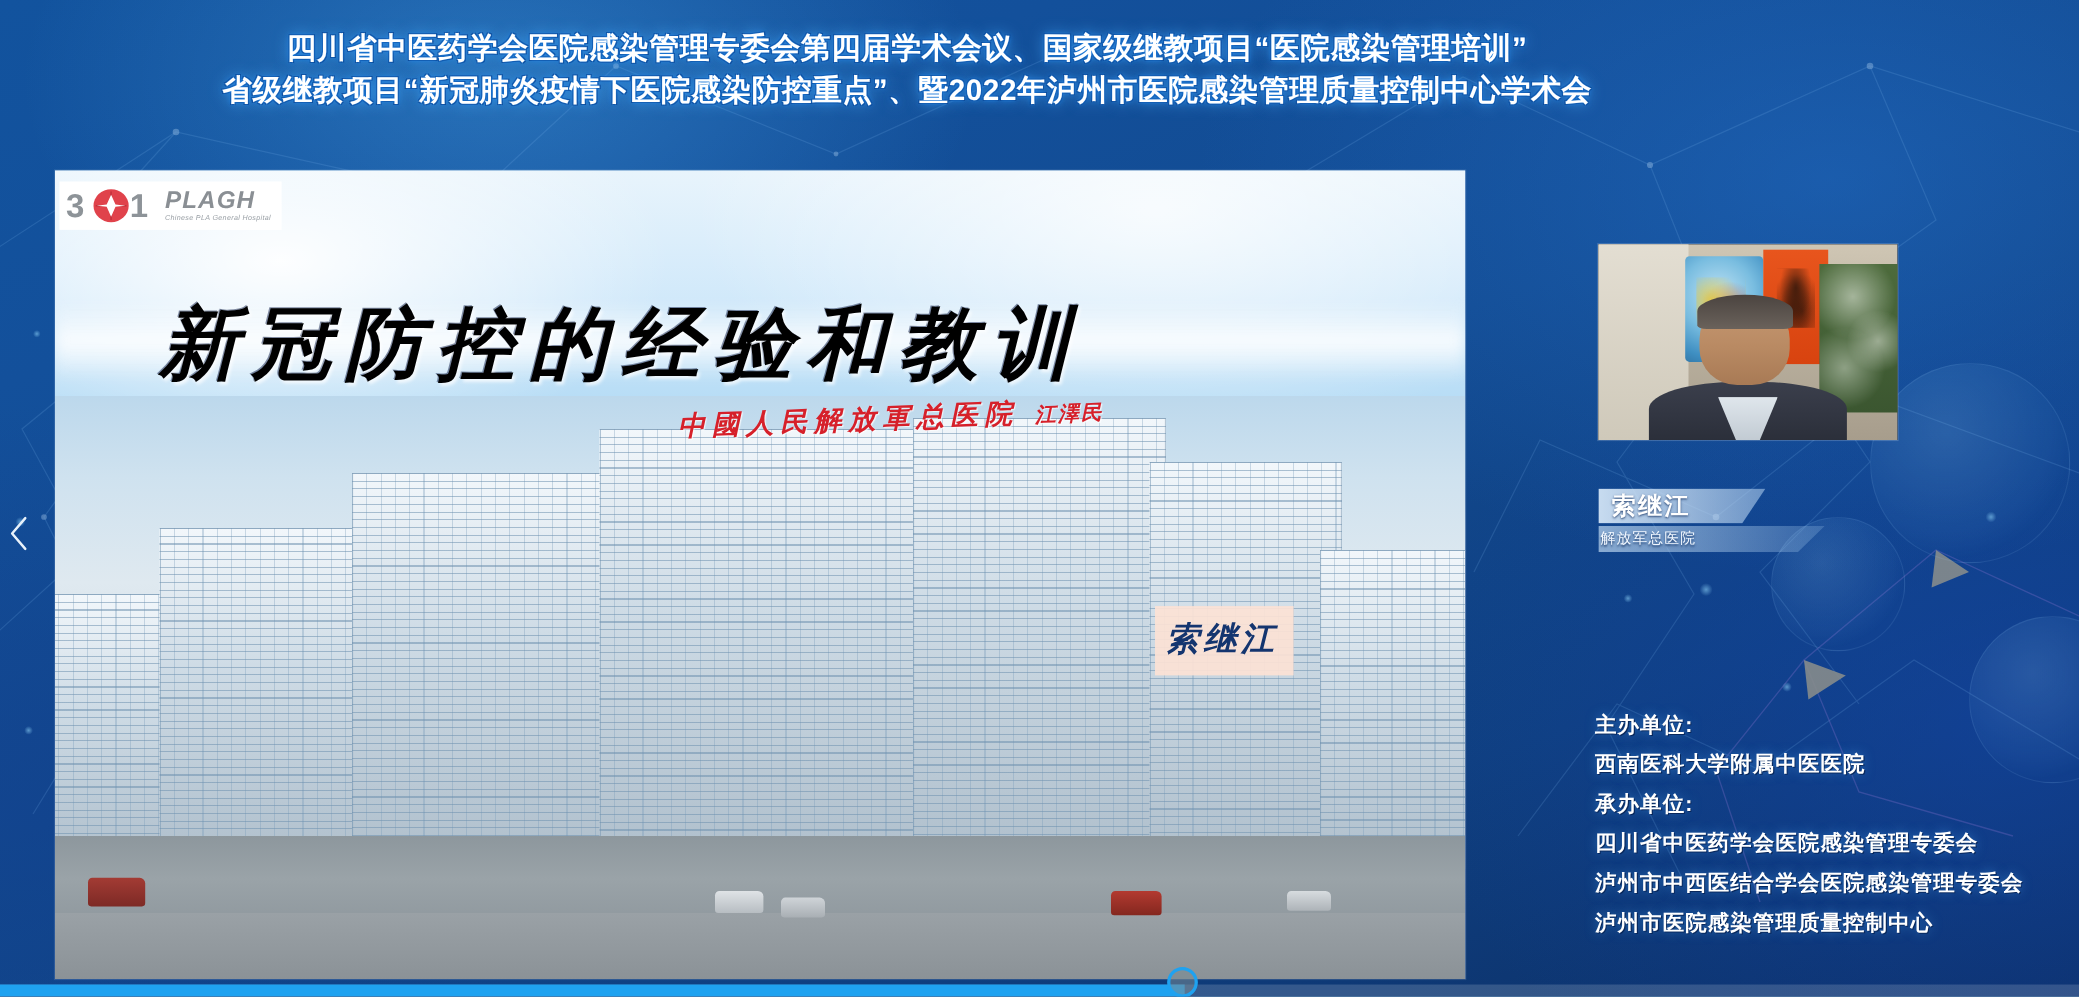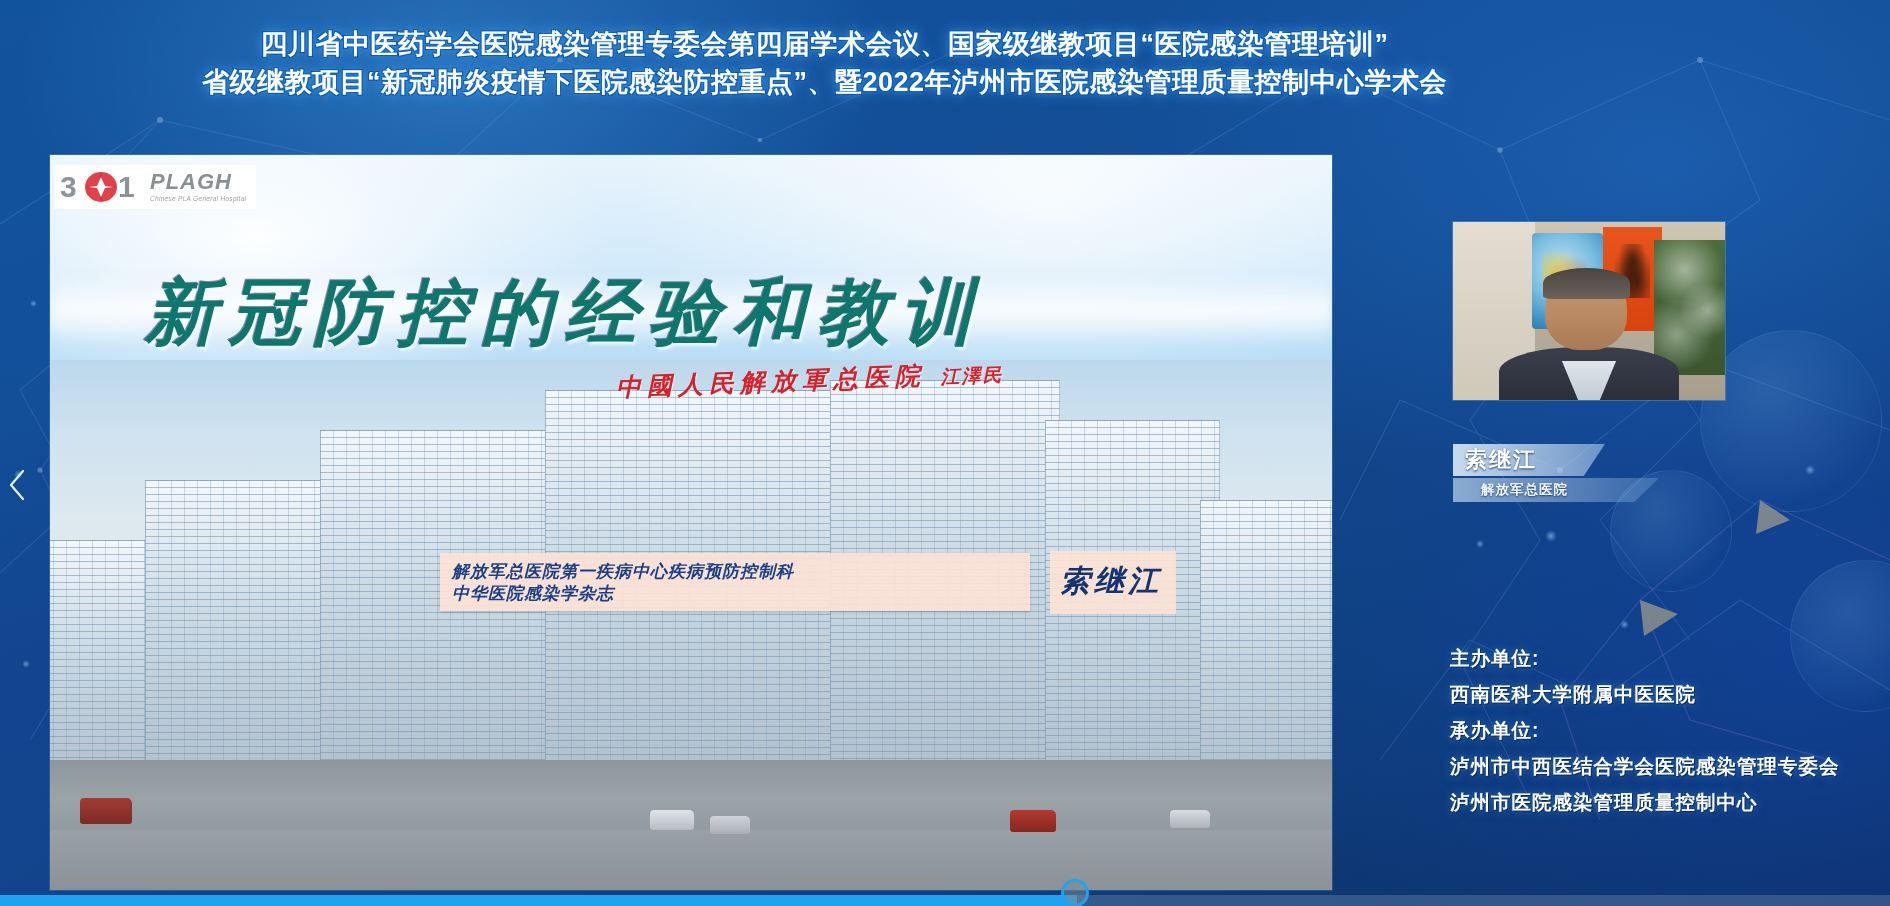"新冠防控的经验和教训" .cal-title { color: #0f766e -> #000000 }
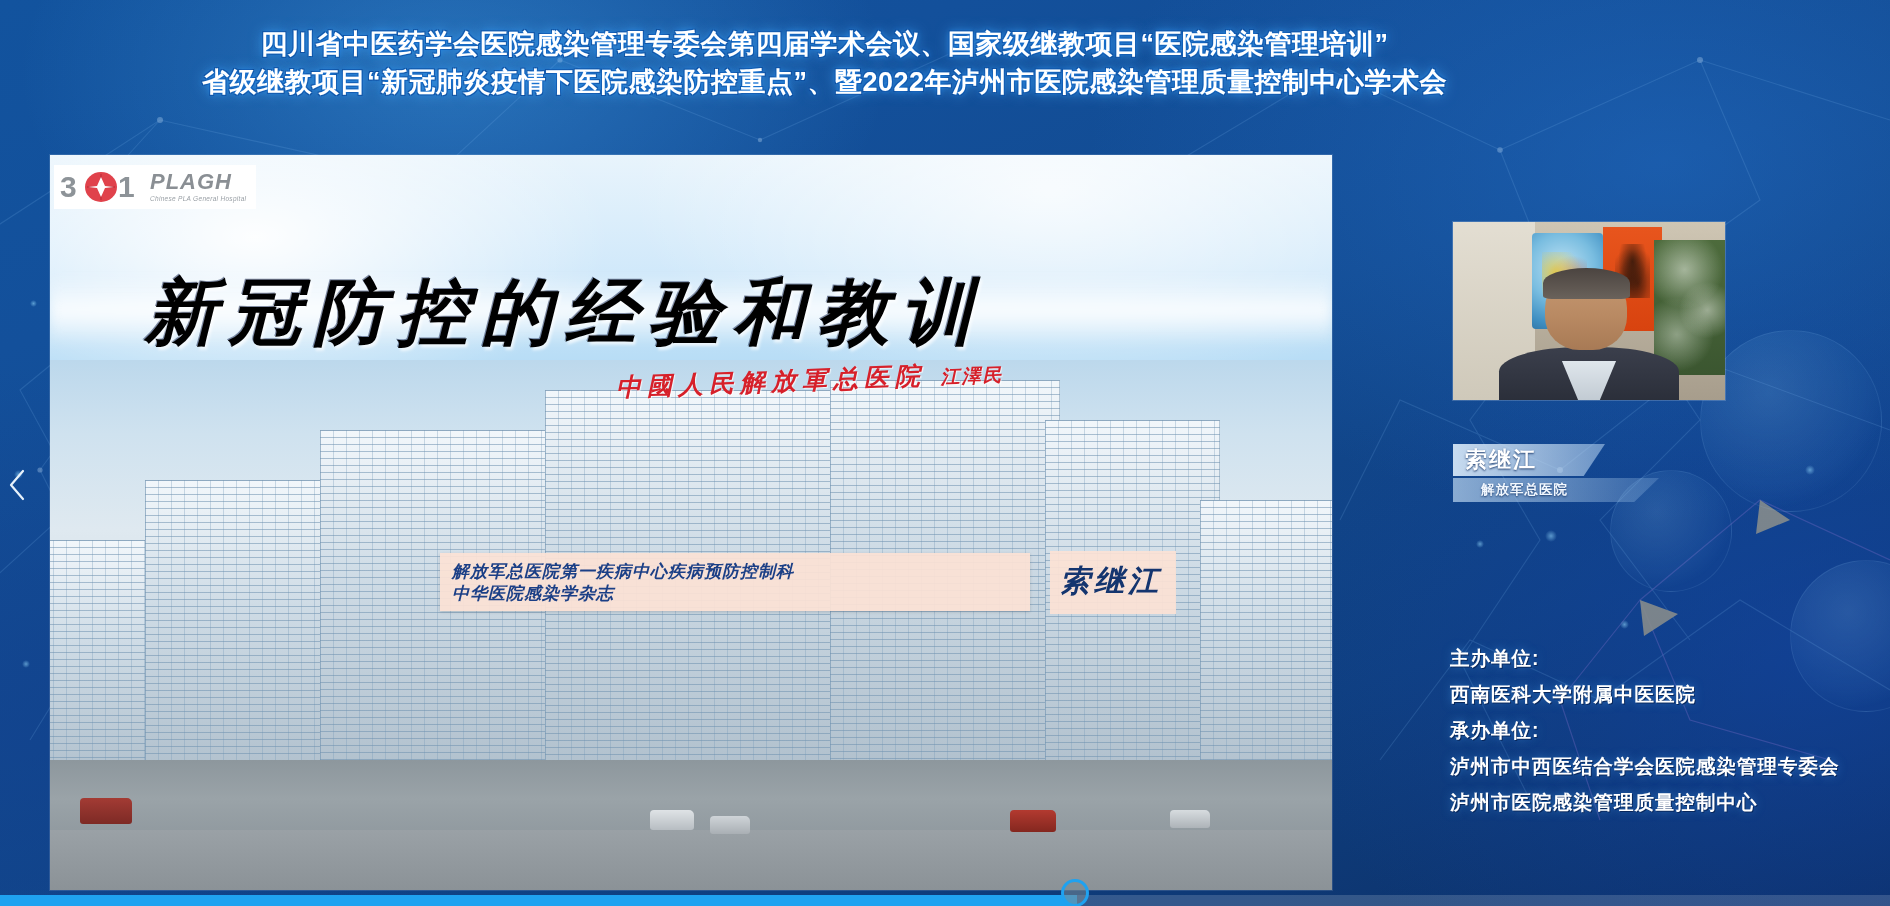"解放军总医院" .org-tag .og { font-weight: bold -> normal; padding-left: 28px -> 2px }
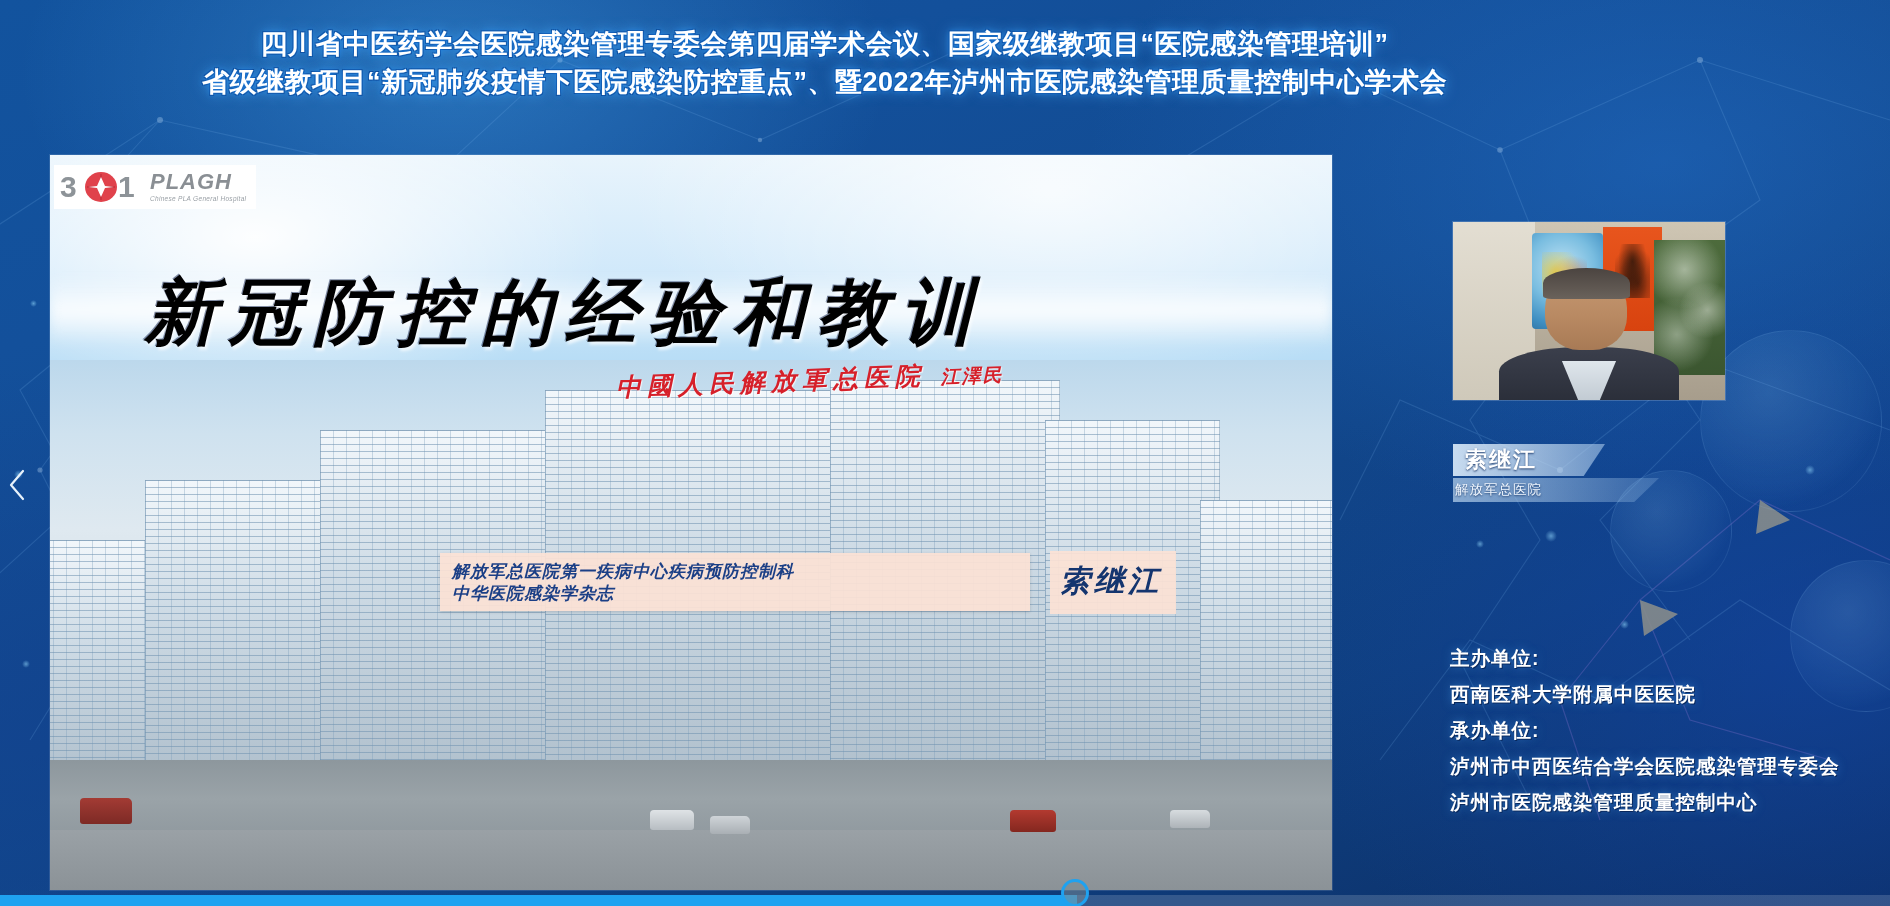"解放军总医院第一疾病中心疾病预防控制科" div.caption { html: <div> <div> <span>解放军总医院第一疾病中心疾病预防控制科</span> <span>中华医院感染学杂志</span> </div> </div> -> none }
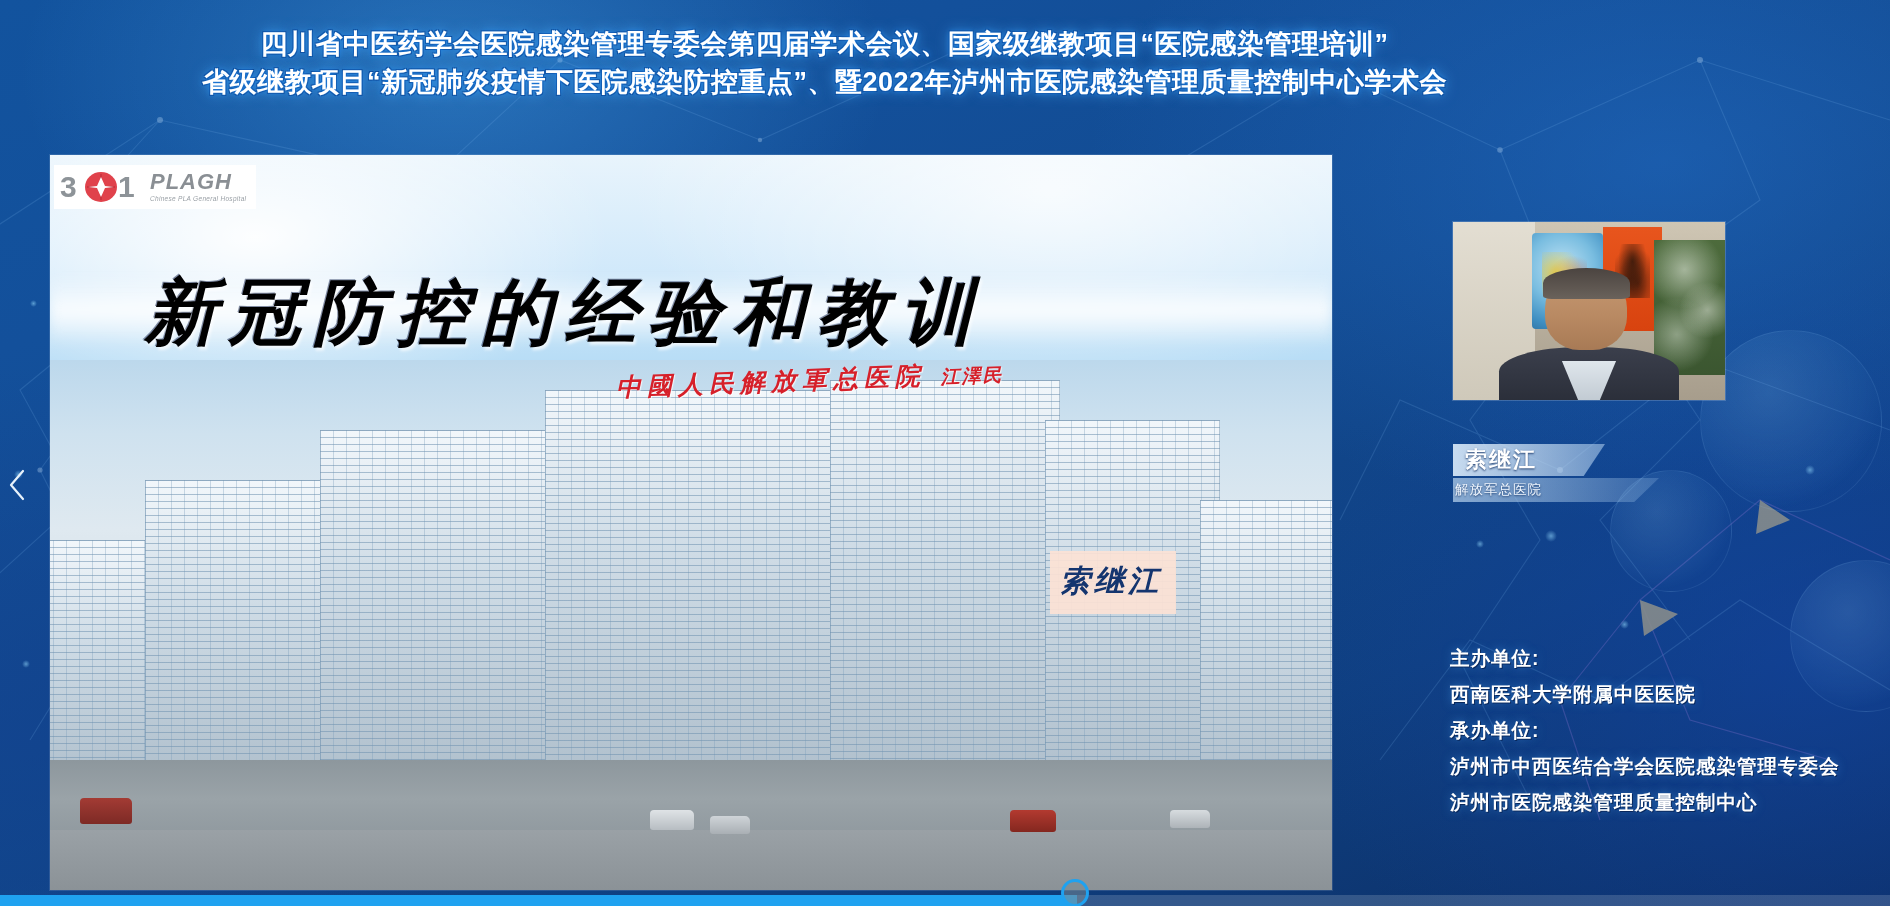"四川省中医药学会医院感染管理专委会" div.org-line { html: none -> <div>四川省中医药学会医院感染管理专委会</div> }
